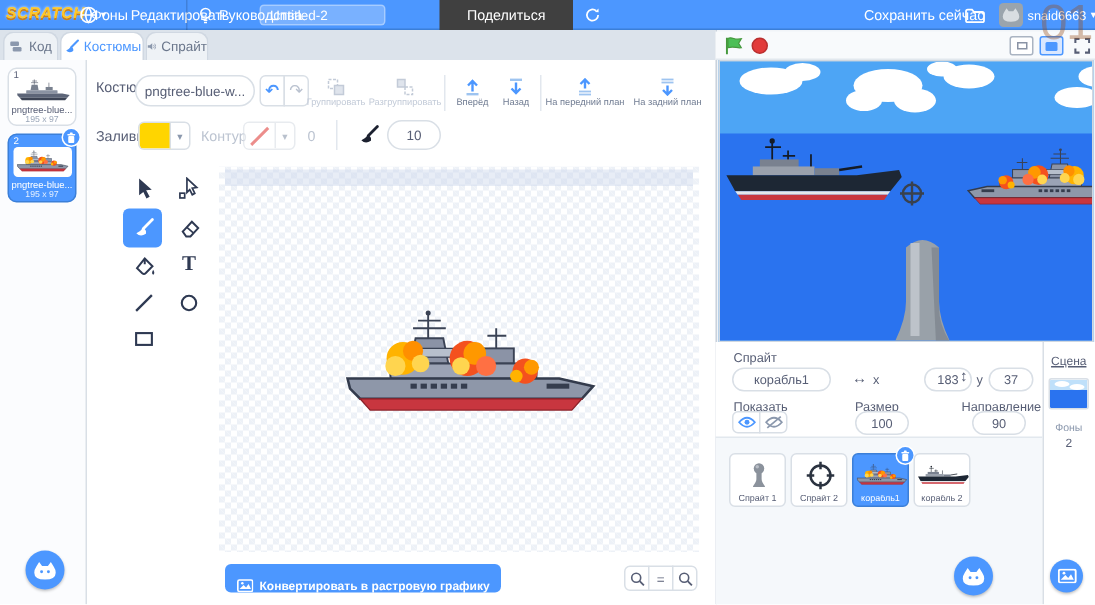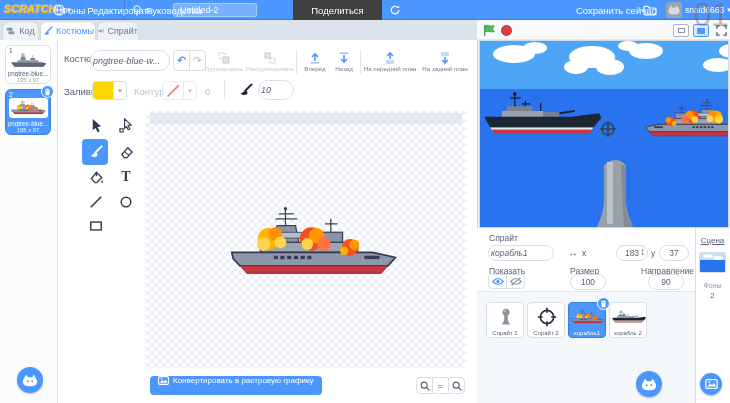"pngtree-blue-w..." .rinput { font-style: italic -> none; text-align: left -> center }
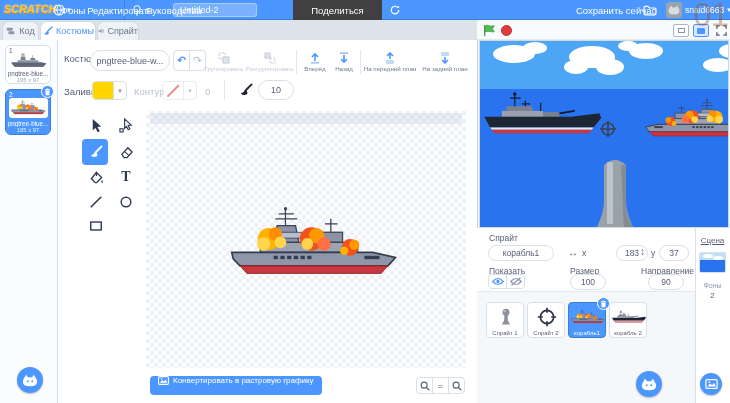"Конвертировать в растровую графику" .convert-btn { align-items: flex-start -> flex-end; font-weight: none -> bold }
